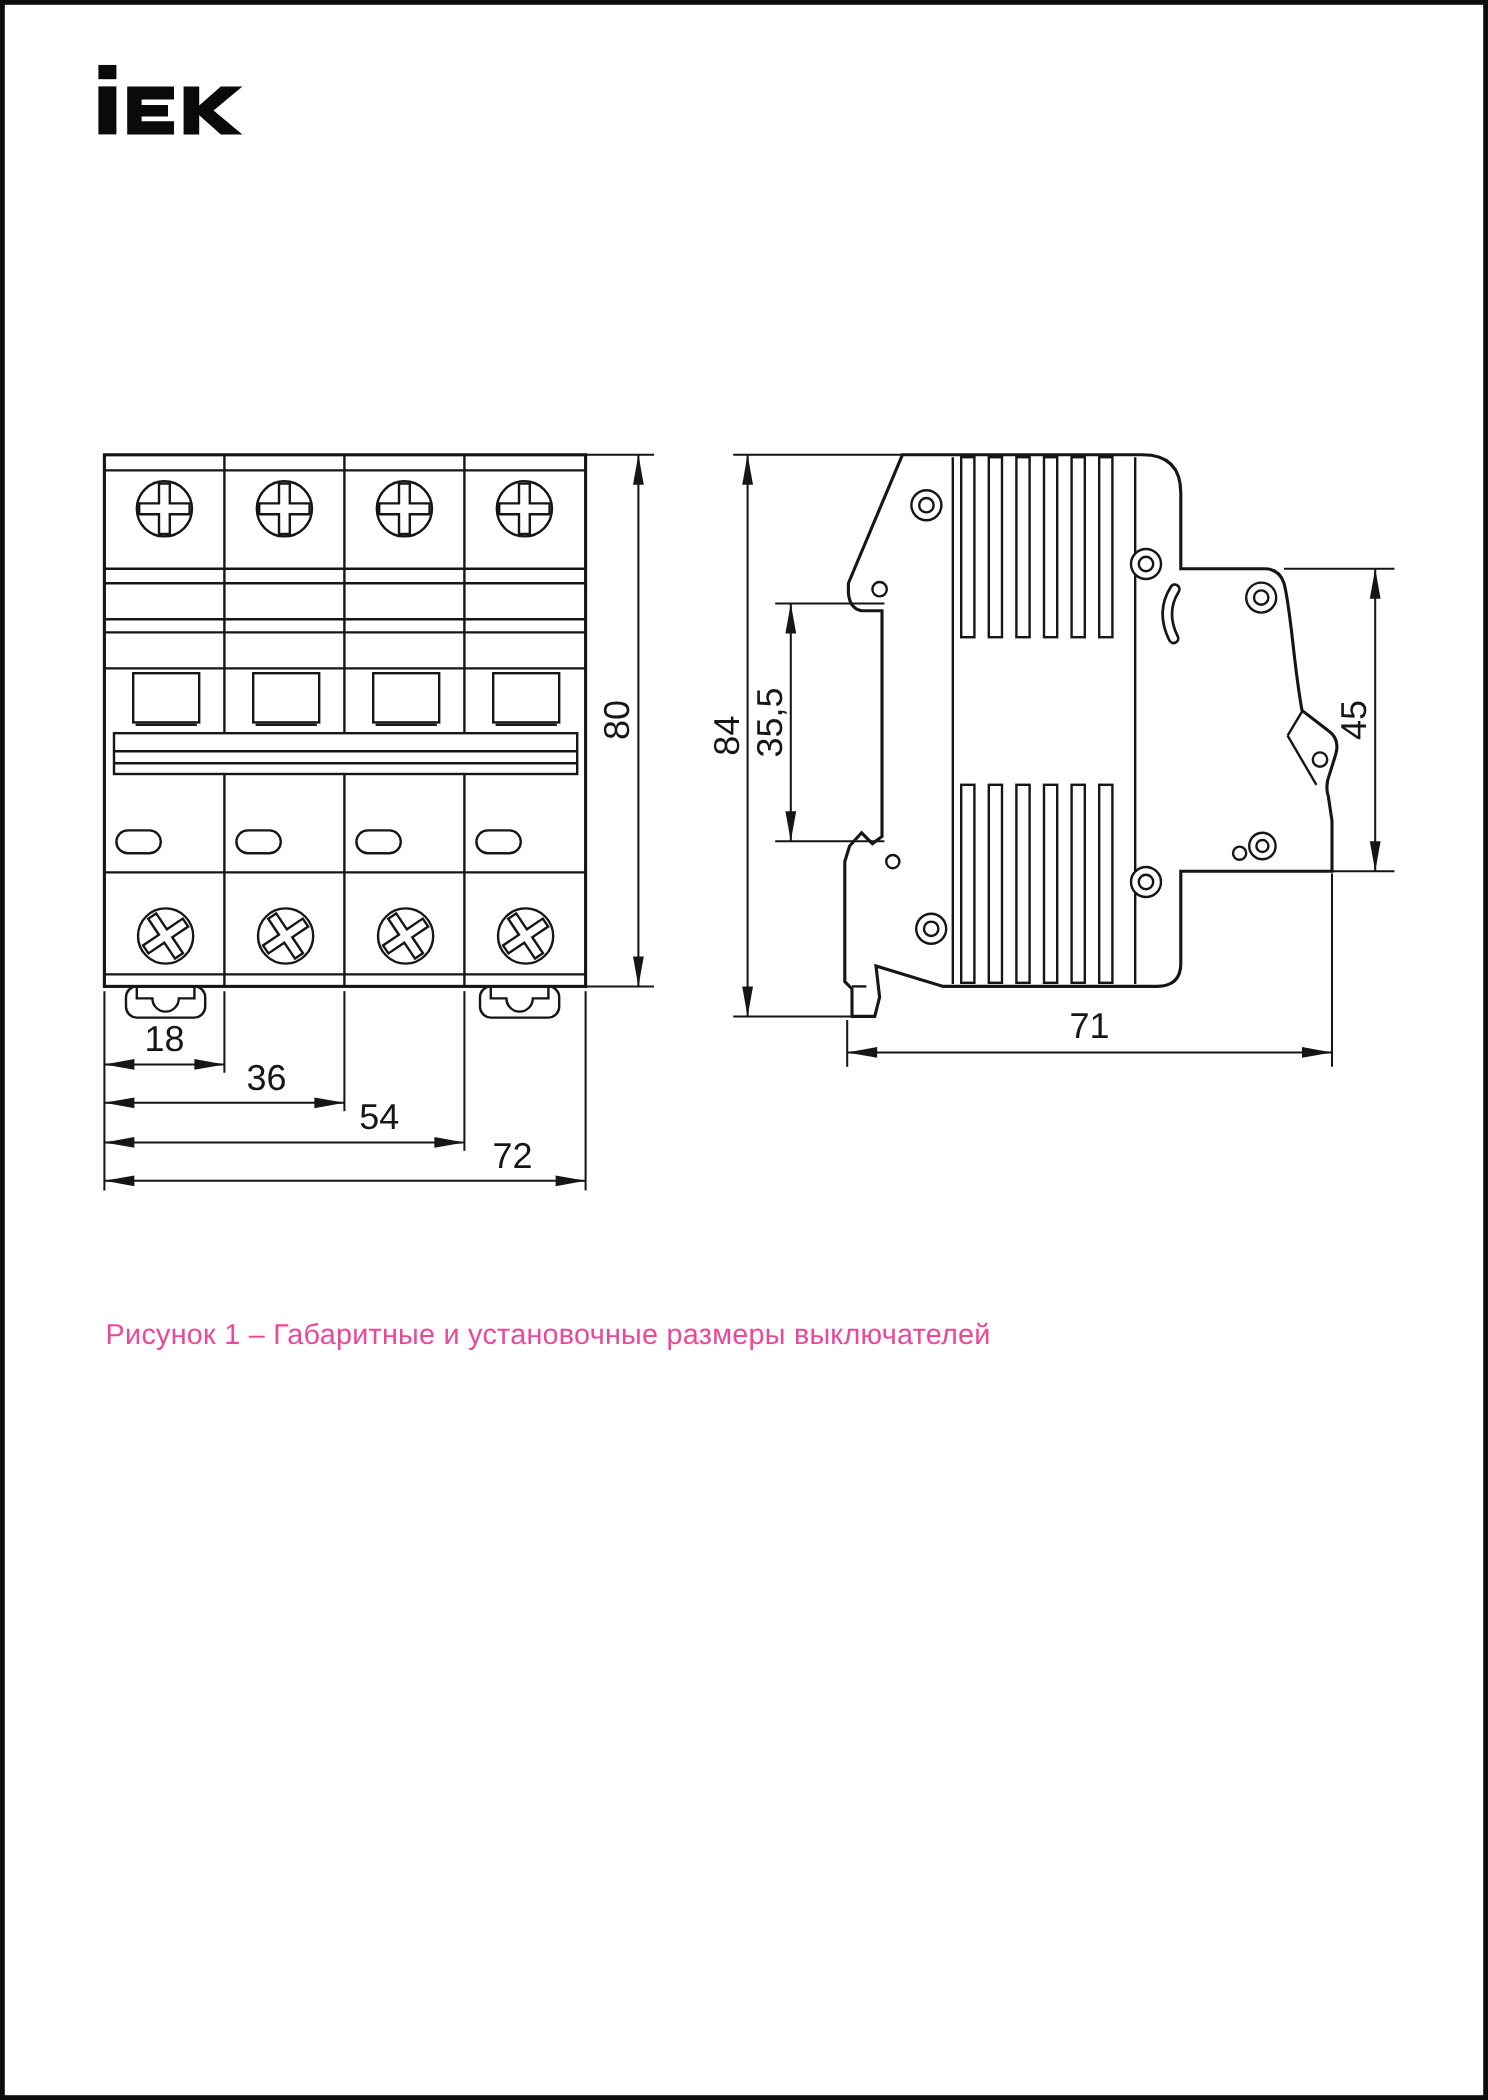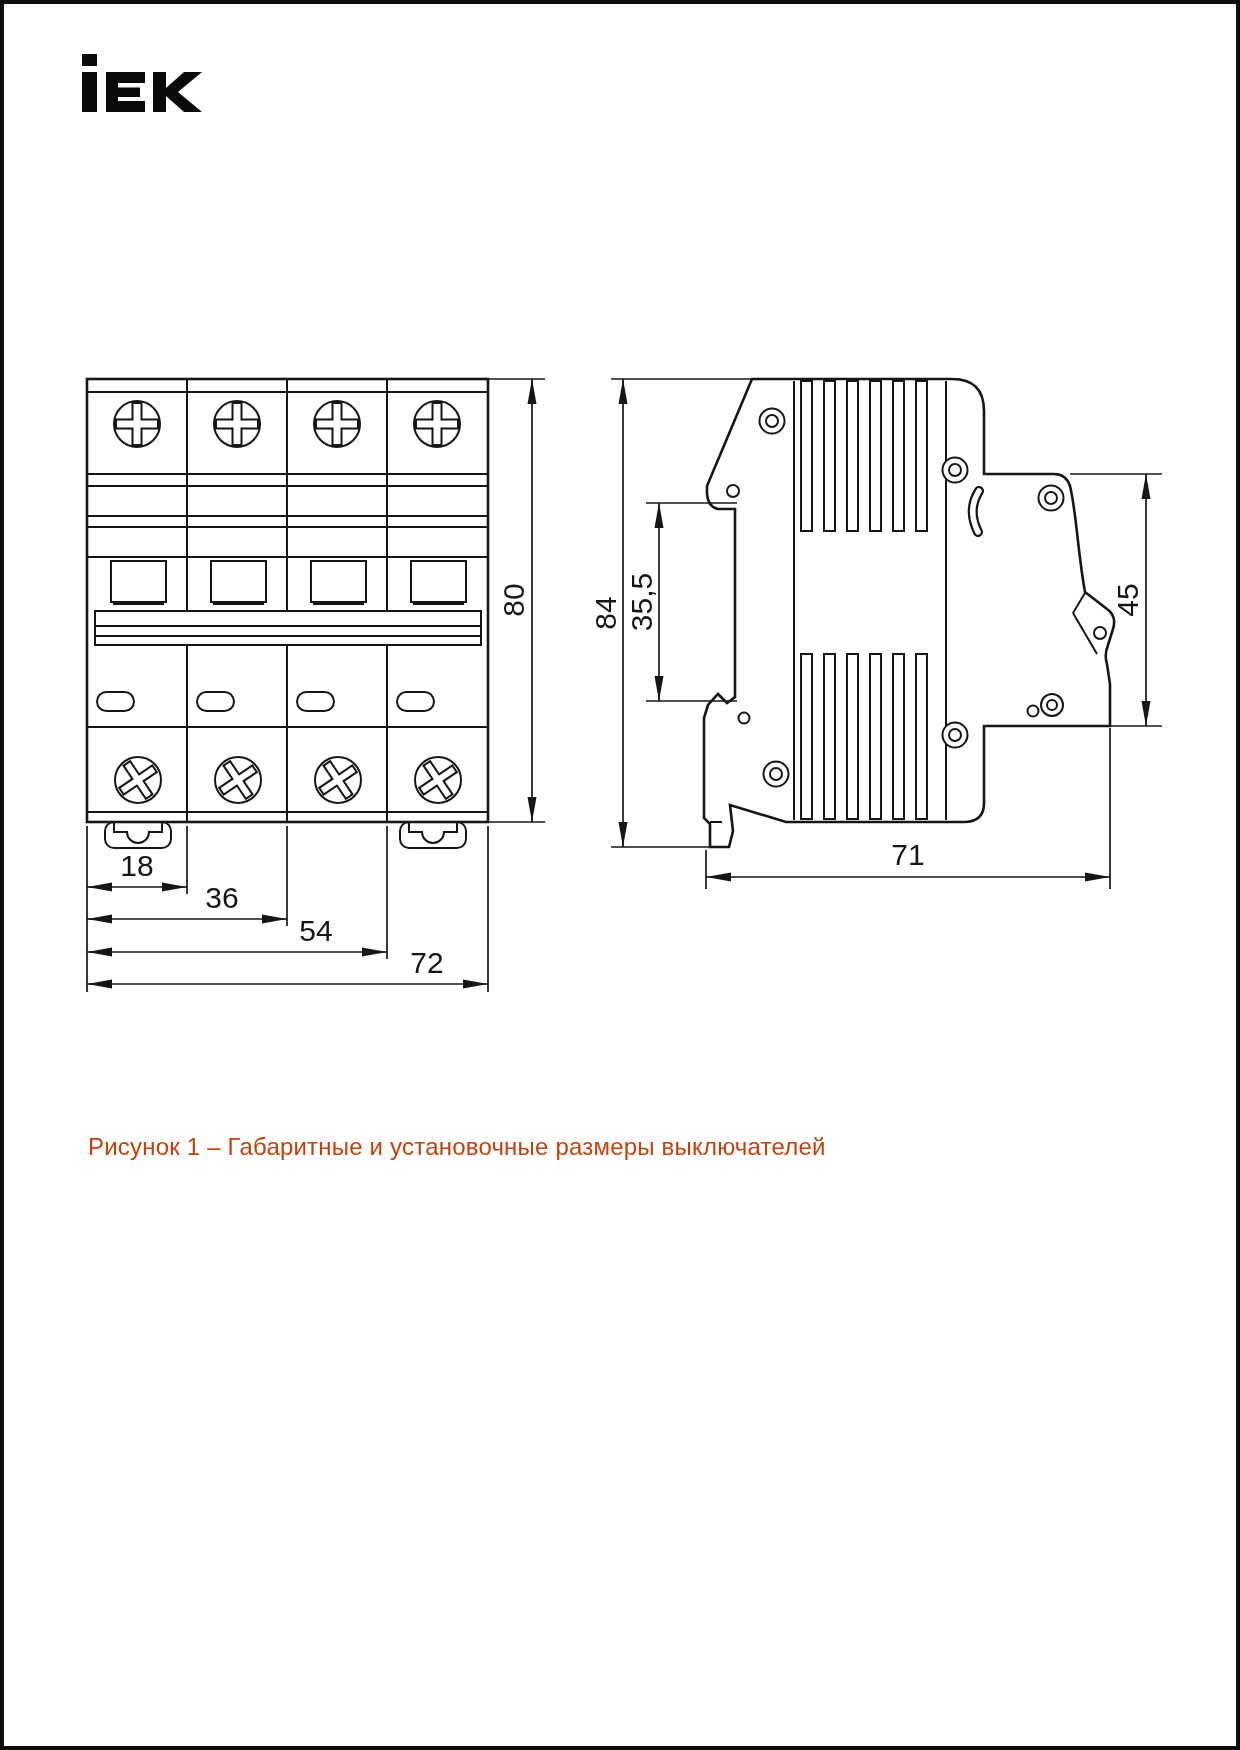"Рисунок 1 – Габаритные и" .caption { color: #c2410c -> #ec4899; margin-top: 34px -> none }
